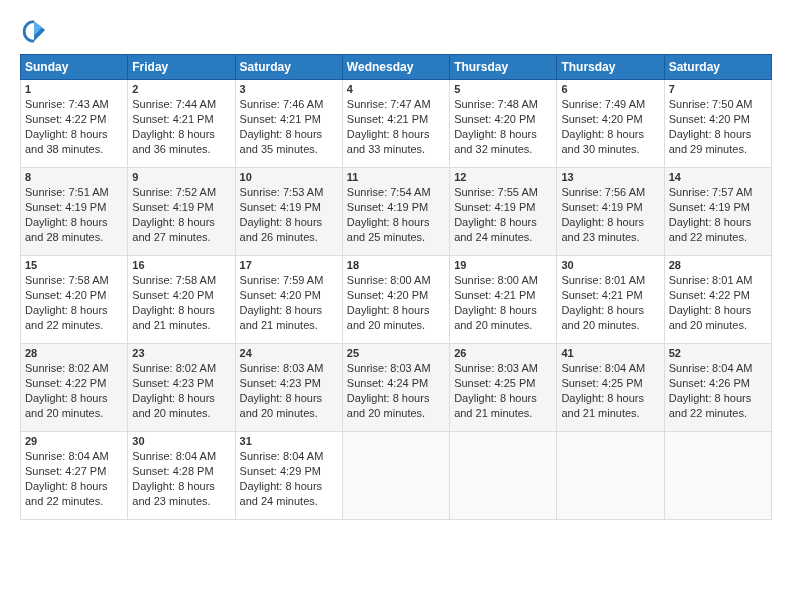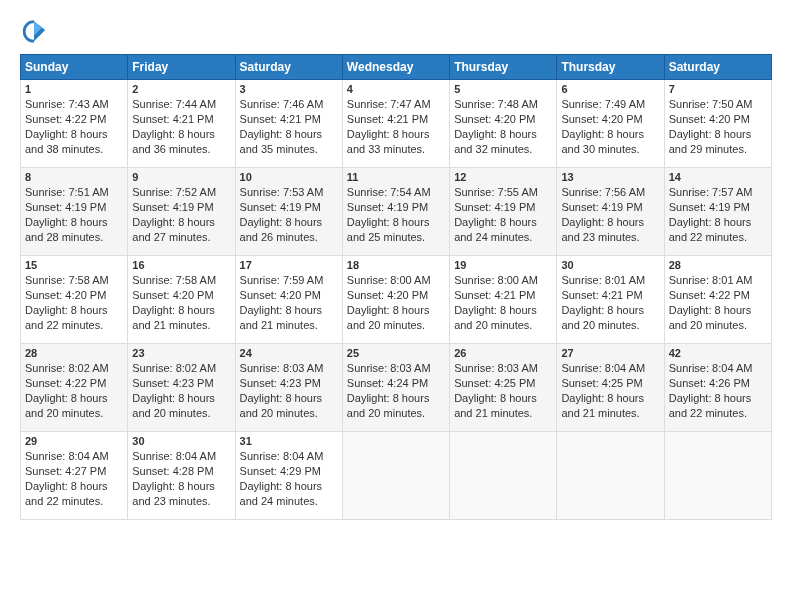"27" span.day-number { text: 27 -> 41 }
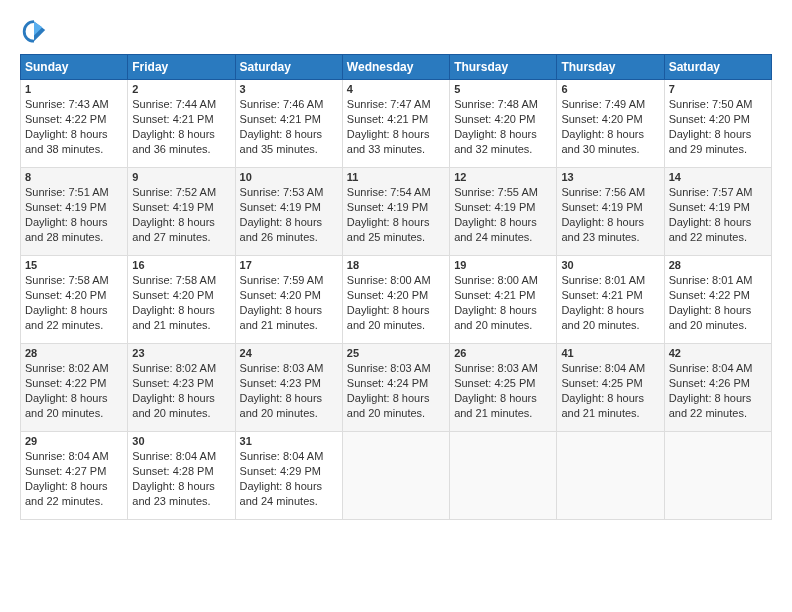"42" span.day-number { text: 42 -> 52 }
